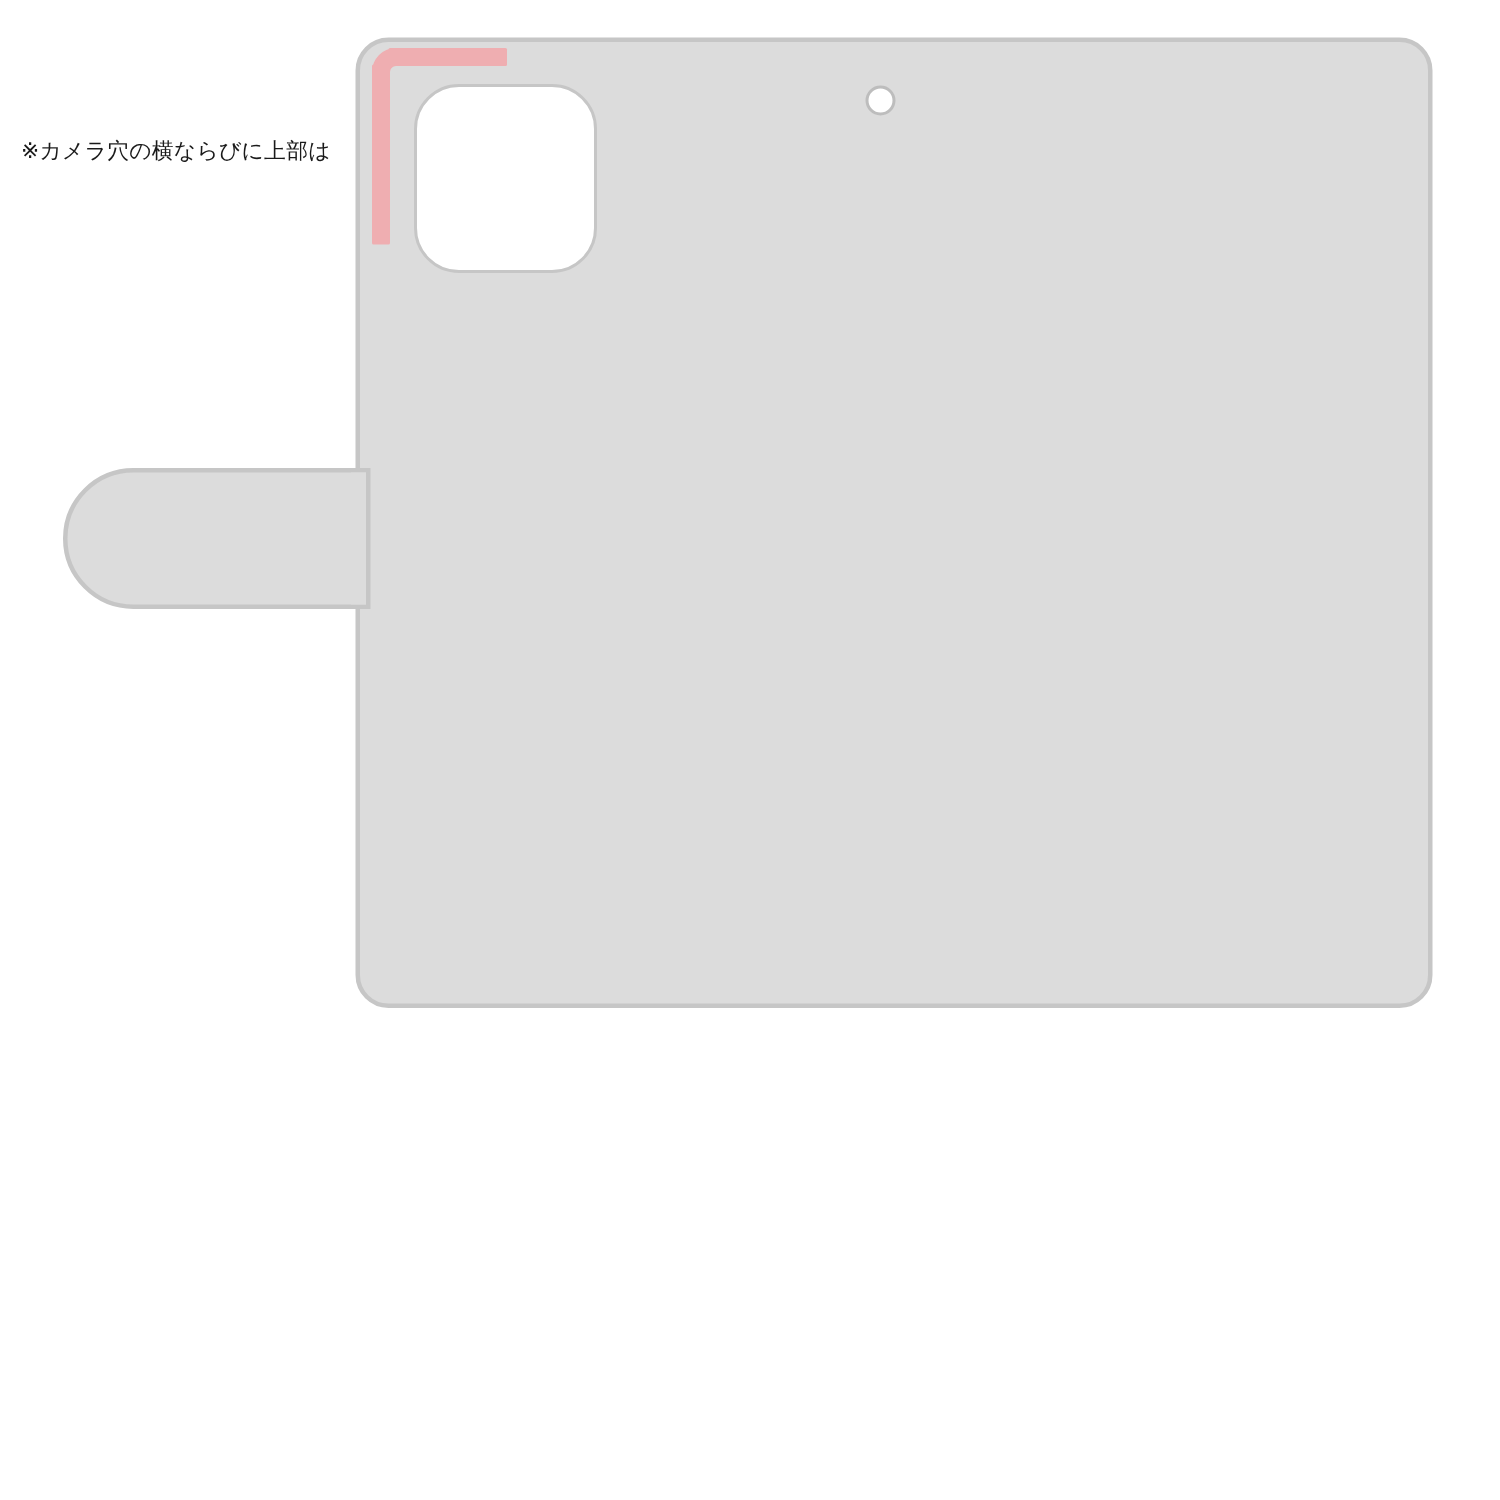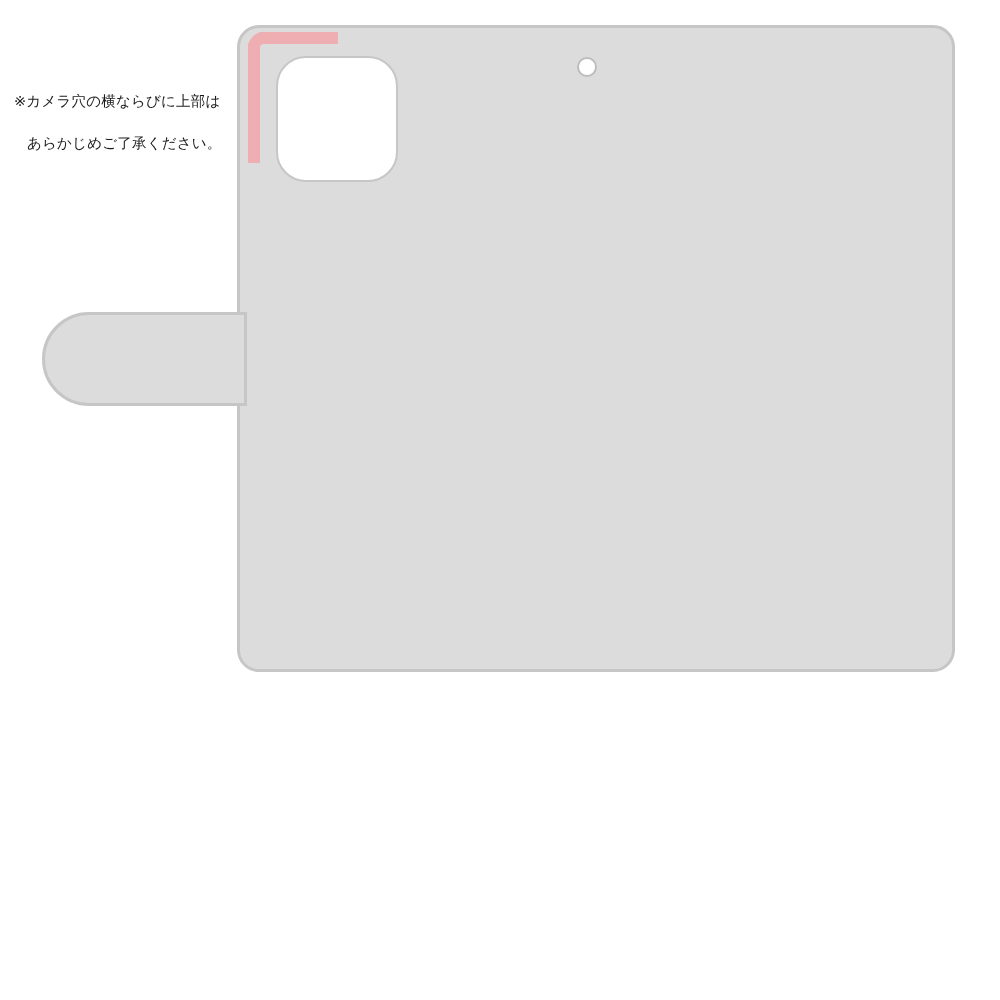"あらかじめご了承ください。" span.ln { html: <span>あらかじめご了承ください。</span> -> none }
